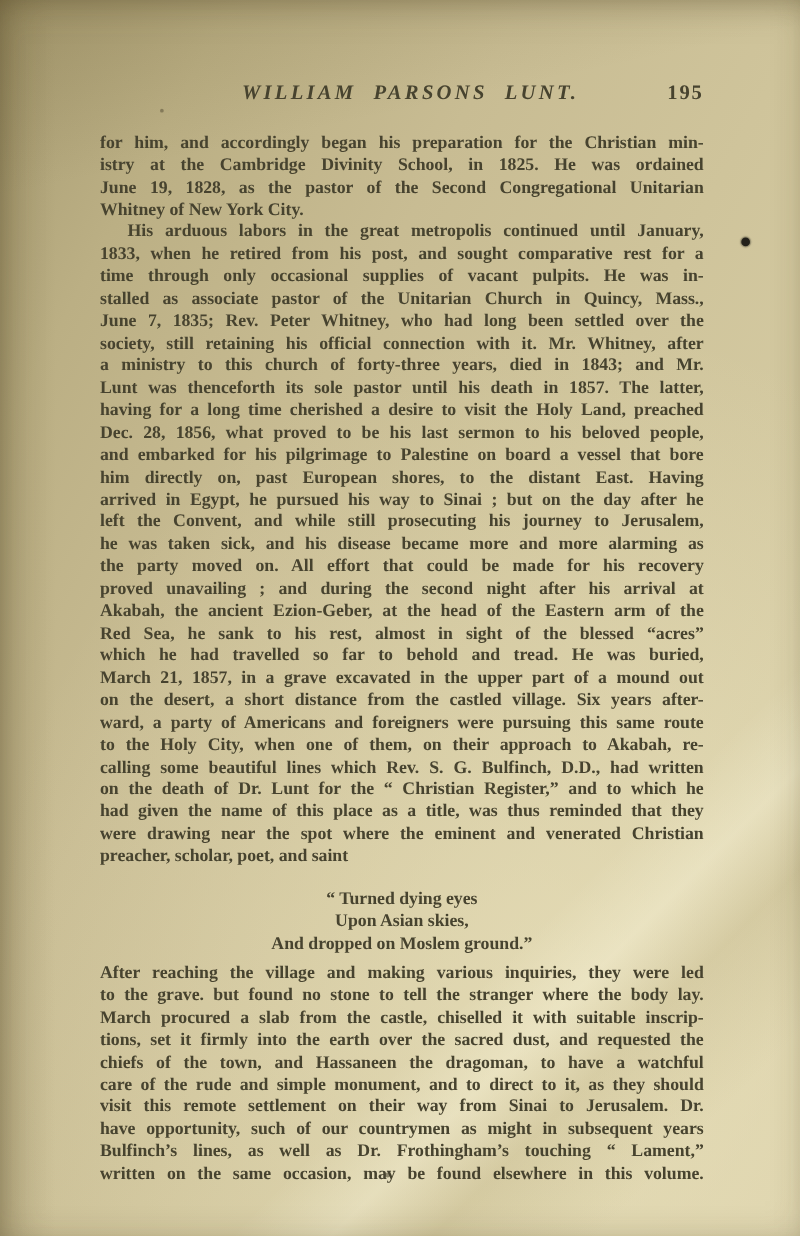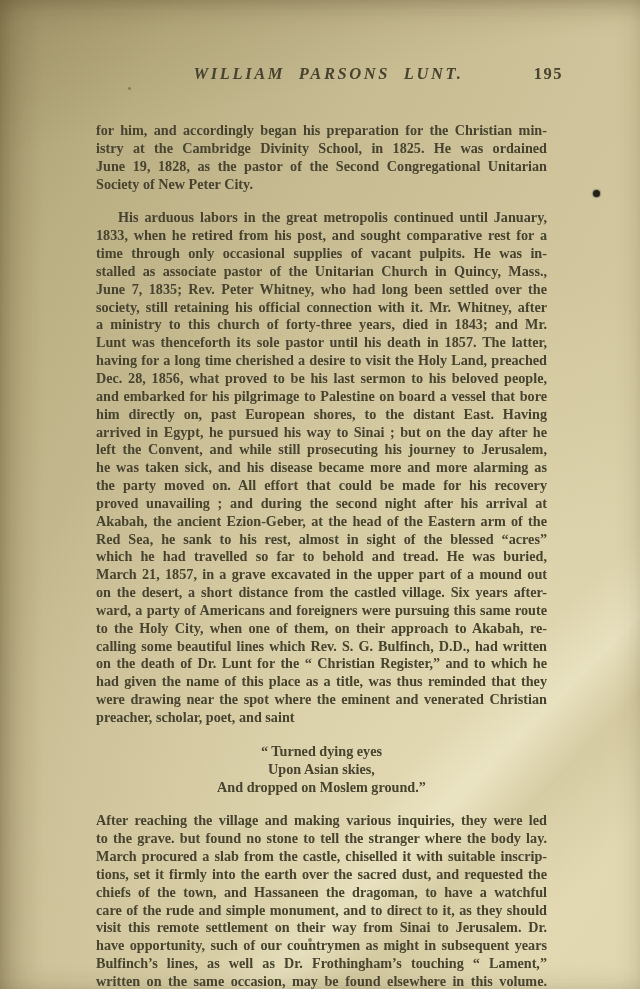"for him, and accordingly began" .para { margin: 16px -> 0 }
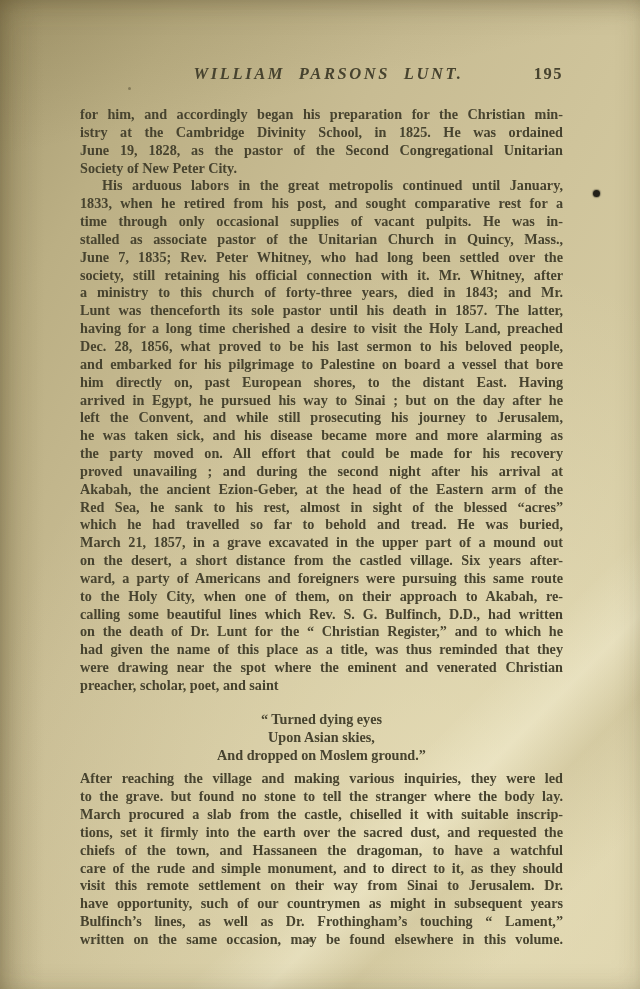"Society of New Peter City." div.tline { text: Society of New Peter -> Whitney of New York }
